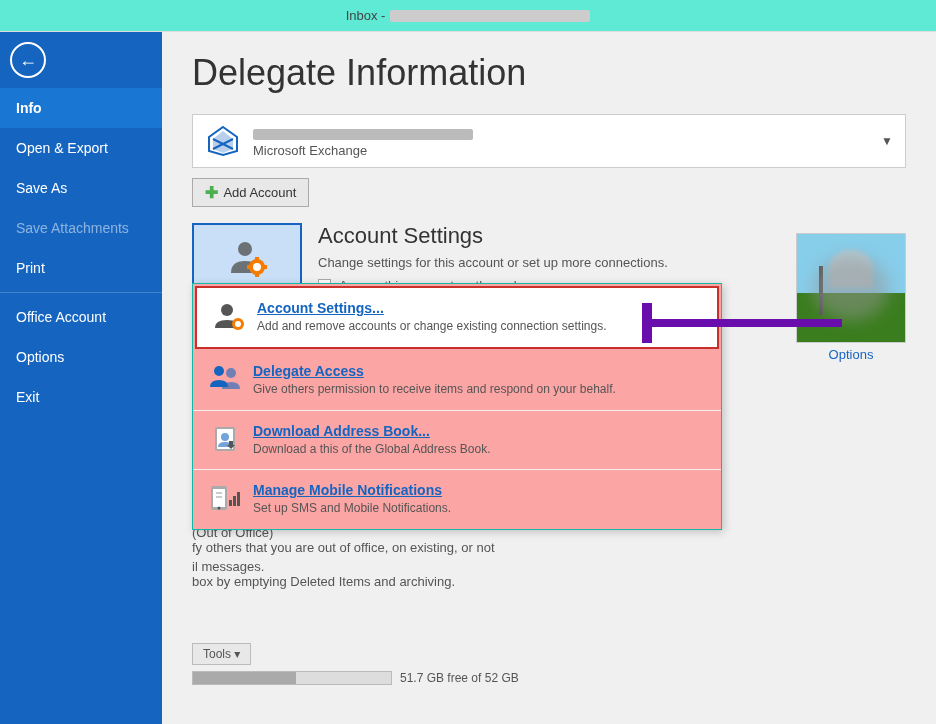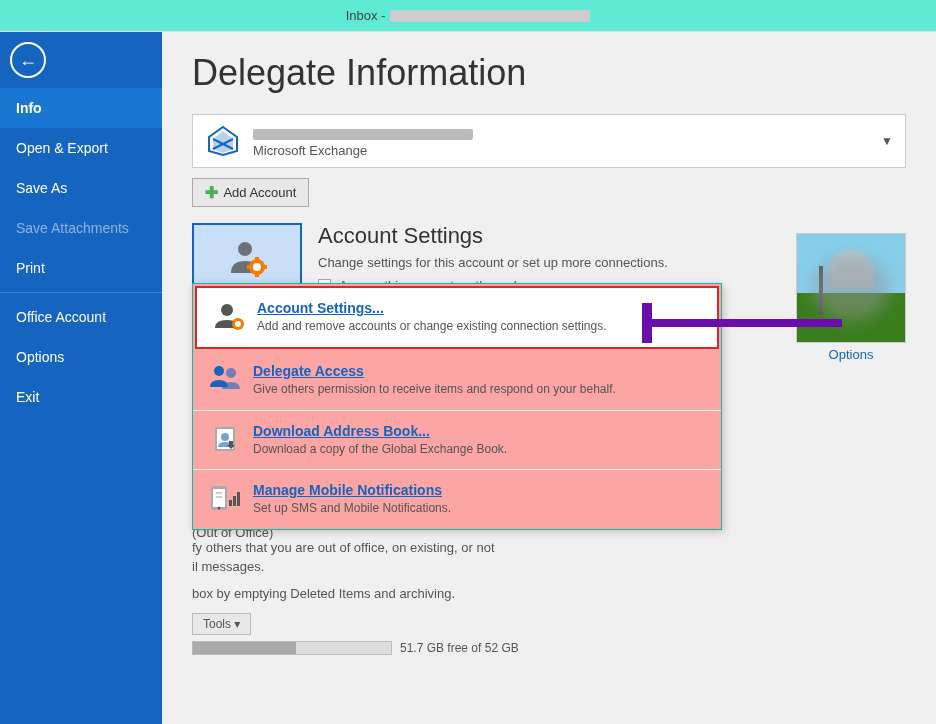"Download a copy of the" div.dropdown-item-desc { text: copy of the Global Exchange -> this of the Global Address }
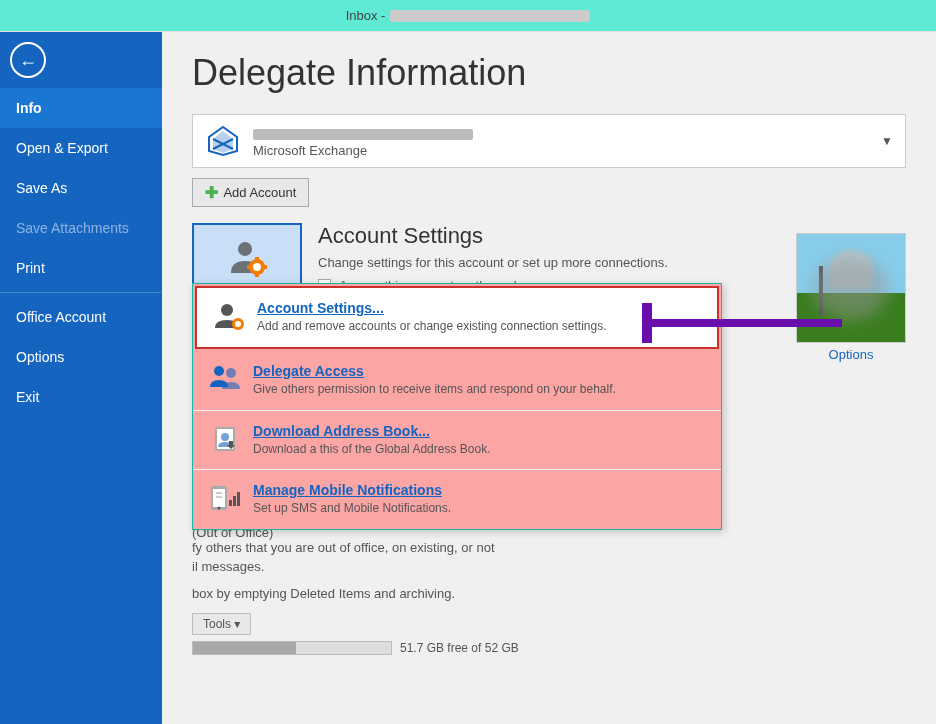"il messages." div { margin-bottom: 12px -> none }
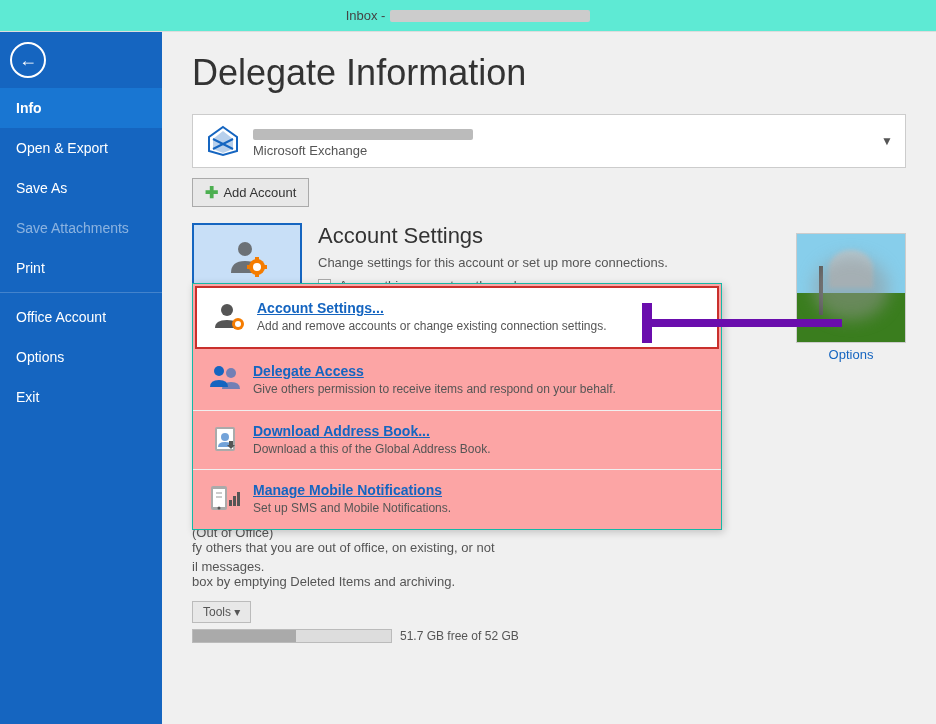"Tools ▾" .tools-bar { margin-top: none -> 42px }
